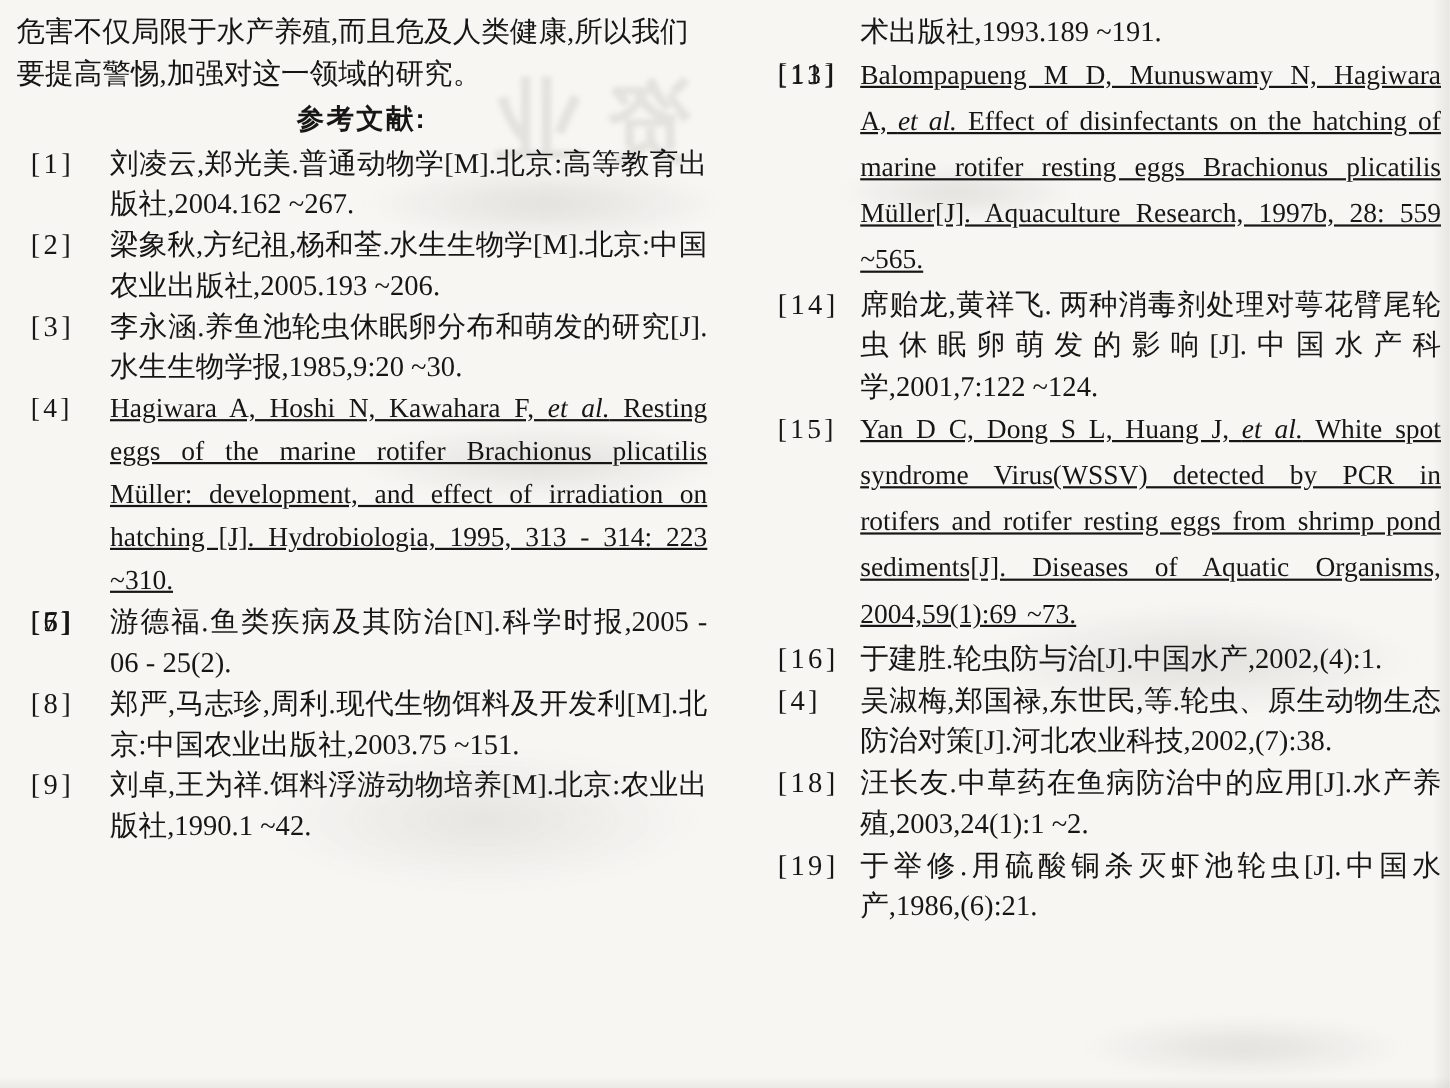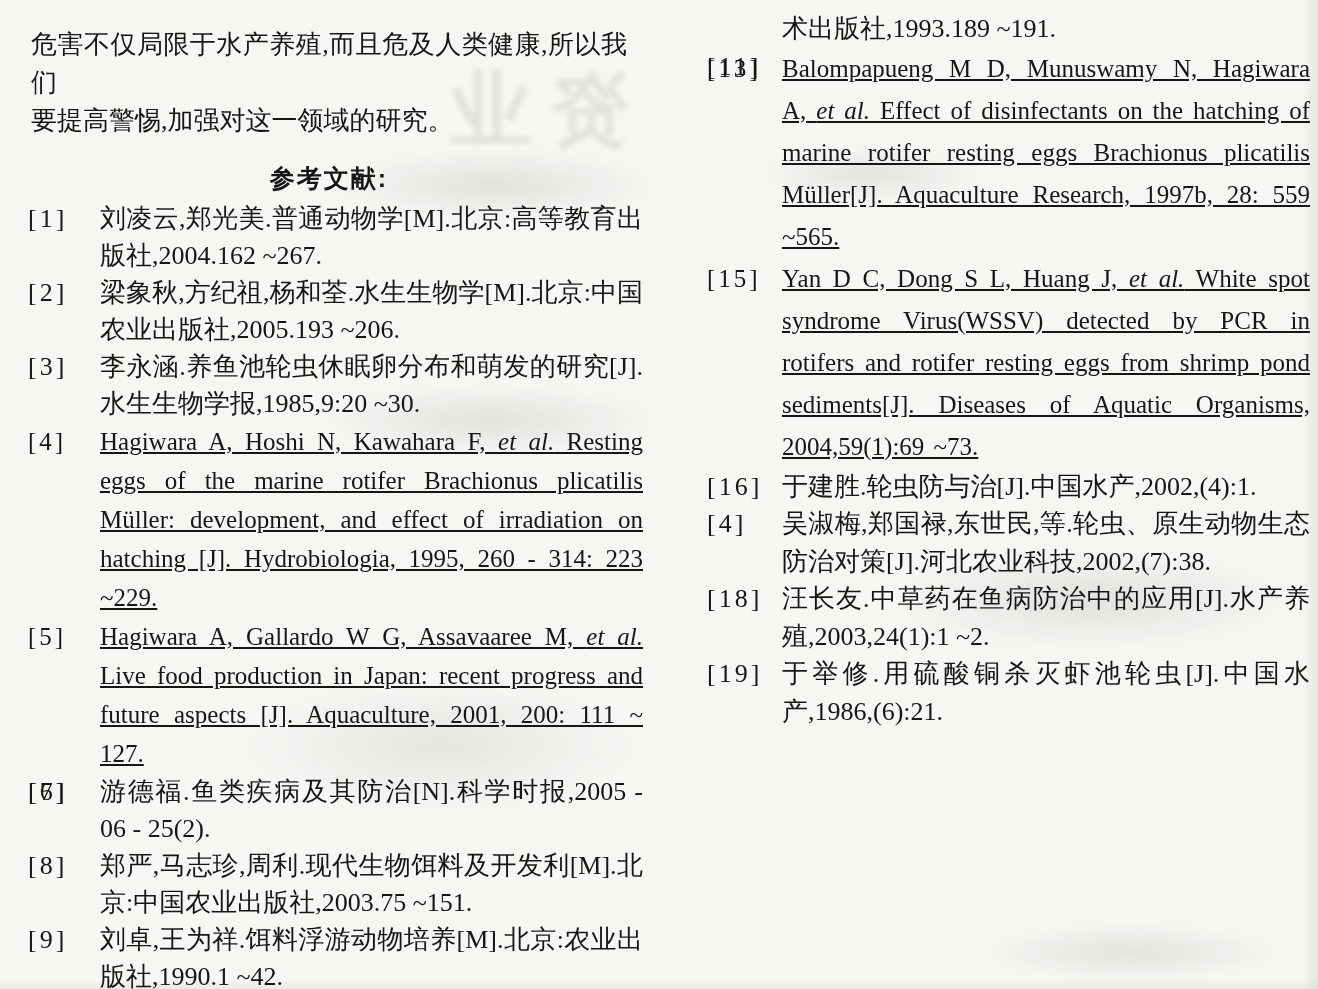"危害不仅局限于水产养殖,而且危及人类健康,所以我们" .intro { margin: 16px -> 0 }
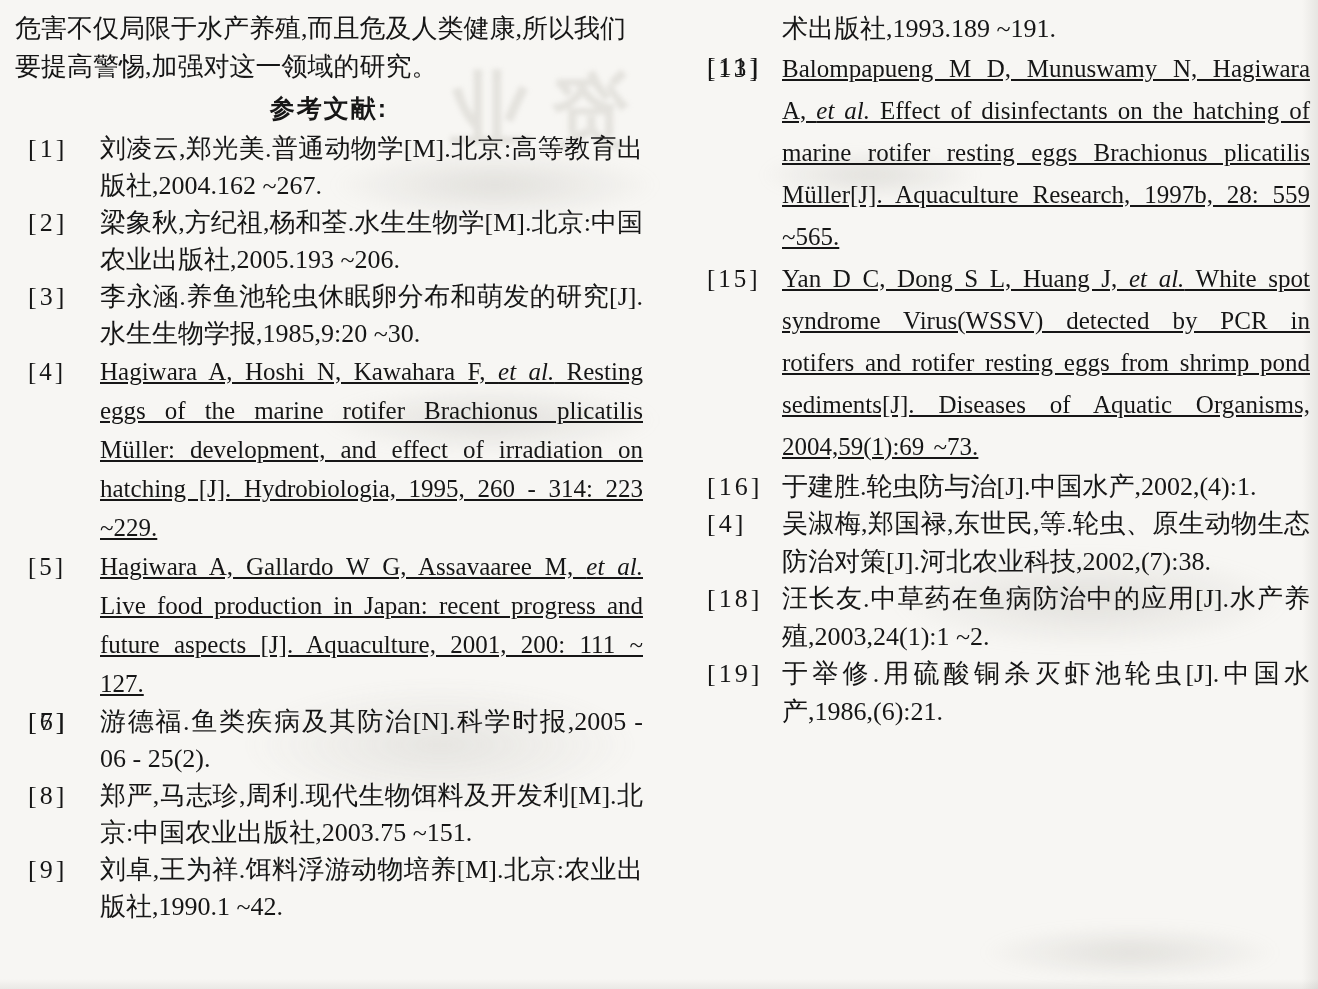"[14]" div.ref { html: none -> <div><span>[14]</span><span><span>席贻龙,黄祥飞. 两种消毒剂处理对萼花臂尾轮虫休眠卵萌发的影响[J].中国水产科学,2001,7:122 ~124.</span></span></div> }
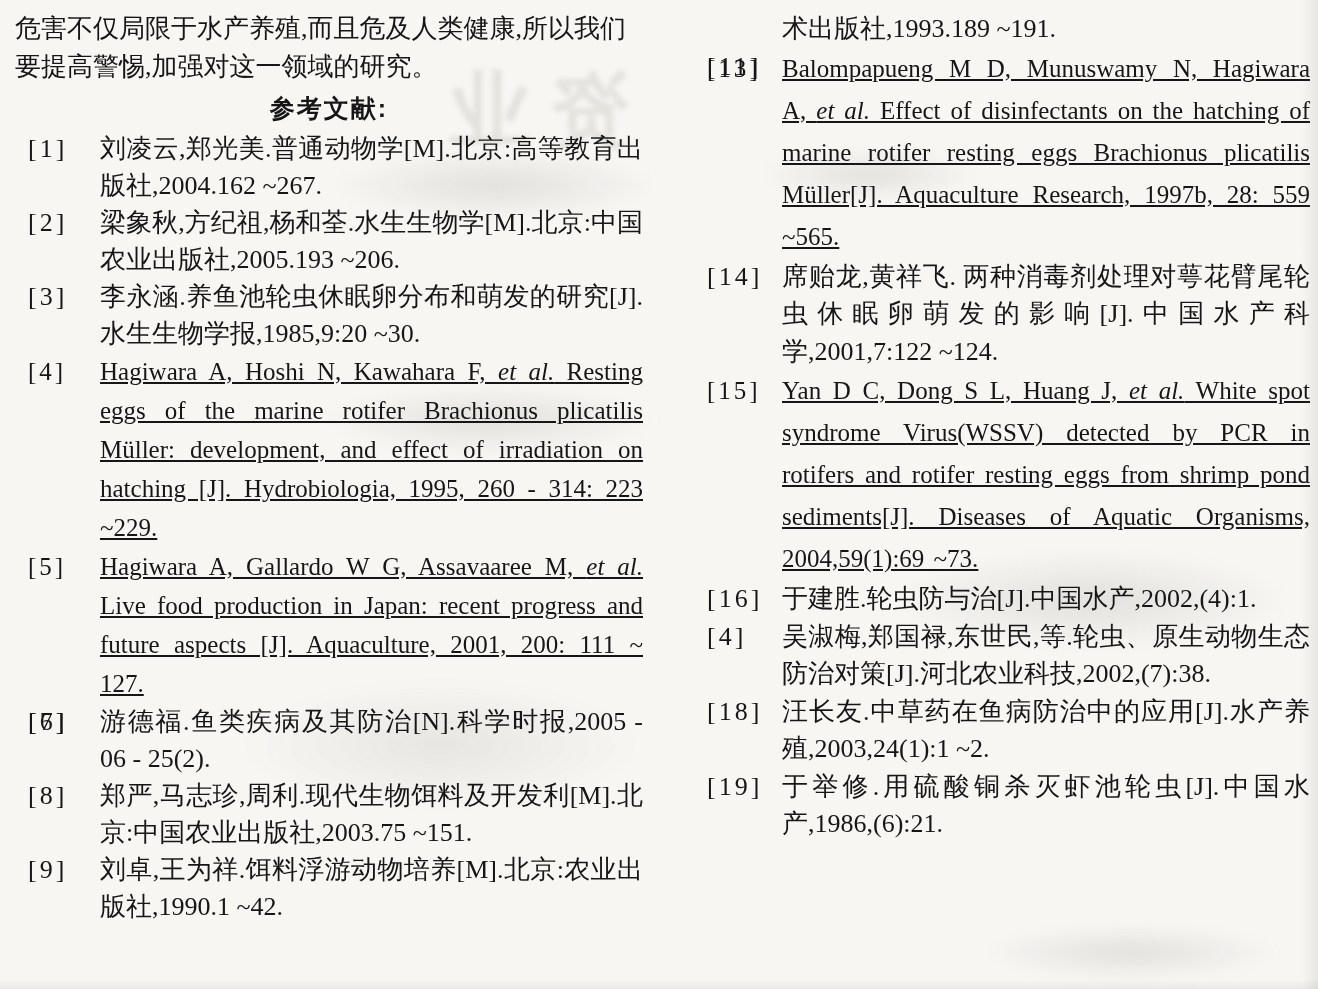"Resting eggs of the marine" span { text: 260 - 314: 223 ~229 -> 313 - 314: 223 ~310 }
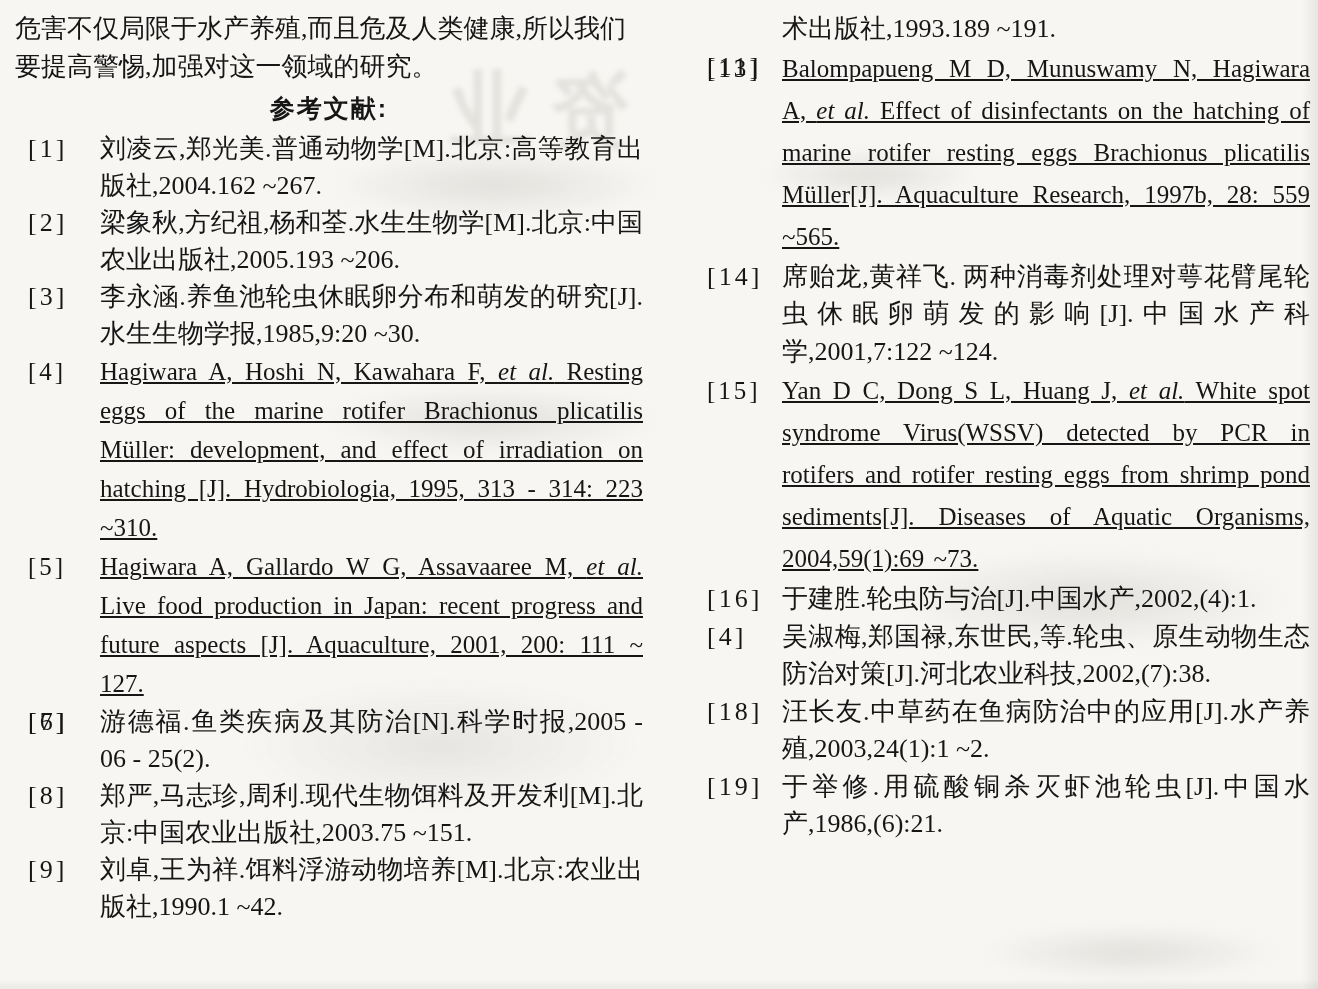"Hagiwara A, Gallardo W G," span.ref-text { html: <span><span>Hagiwara A, Gallardo W G, Assavaaree M, </span><span>et al.</span><span> Live food production in Japan: recent progress and future aspects [J]. Aquaculture, 2001, 200: 111 ~ 127.</span></span> -> none }
